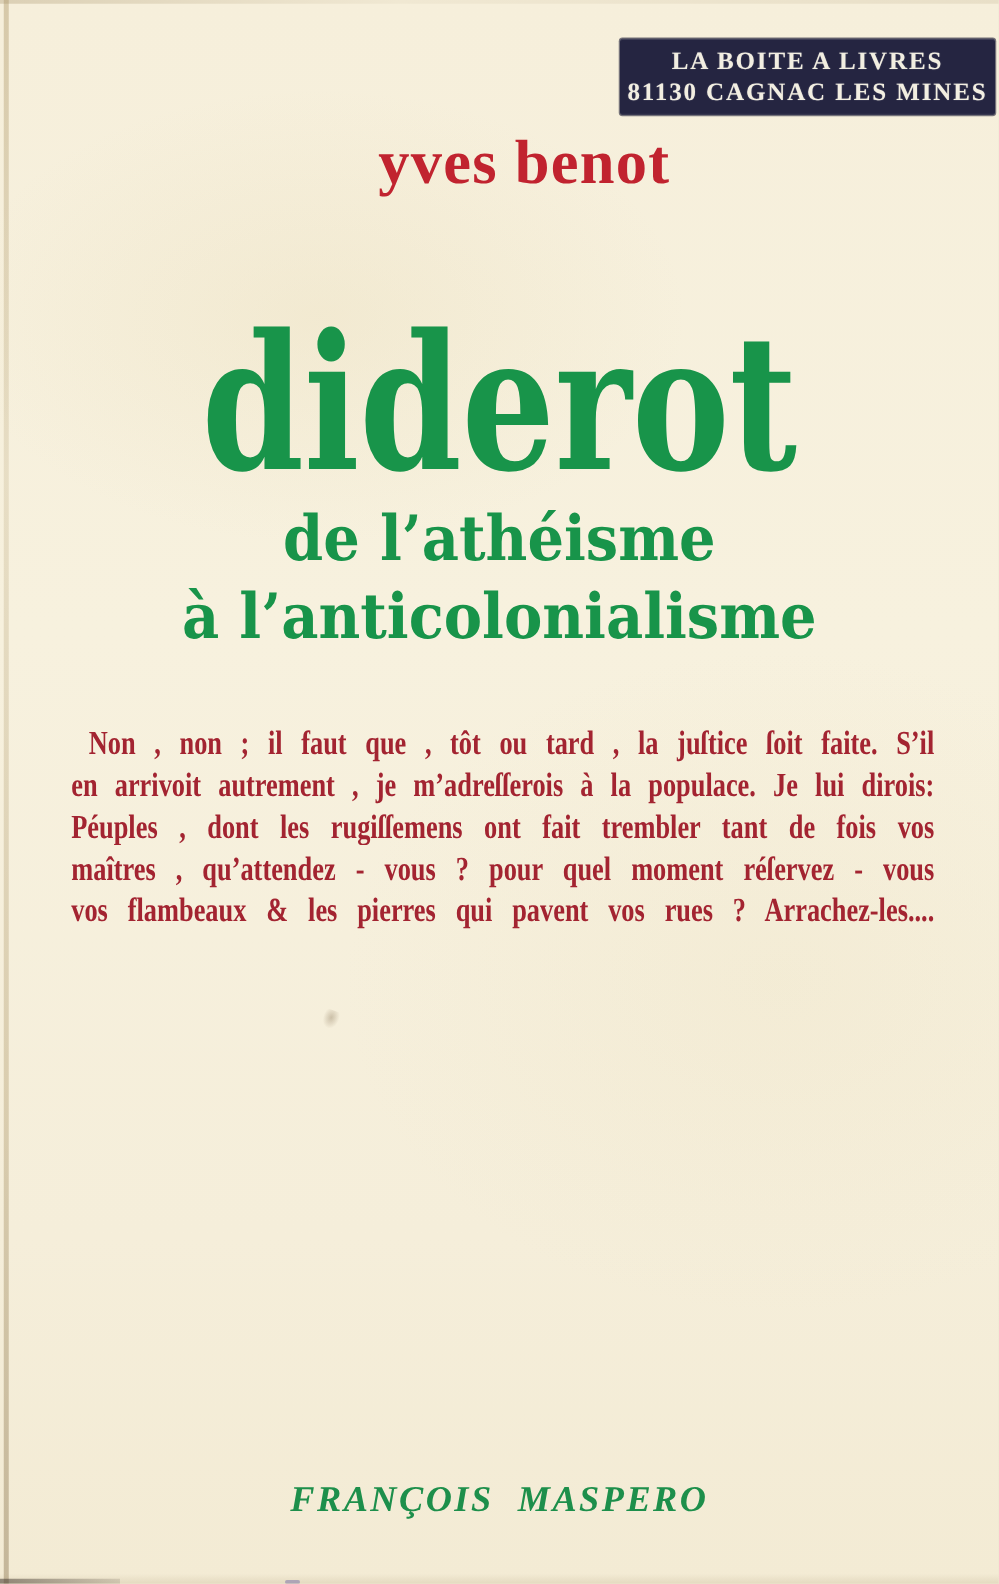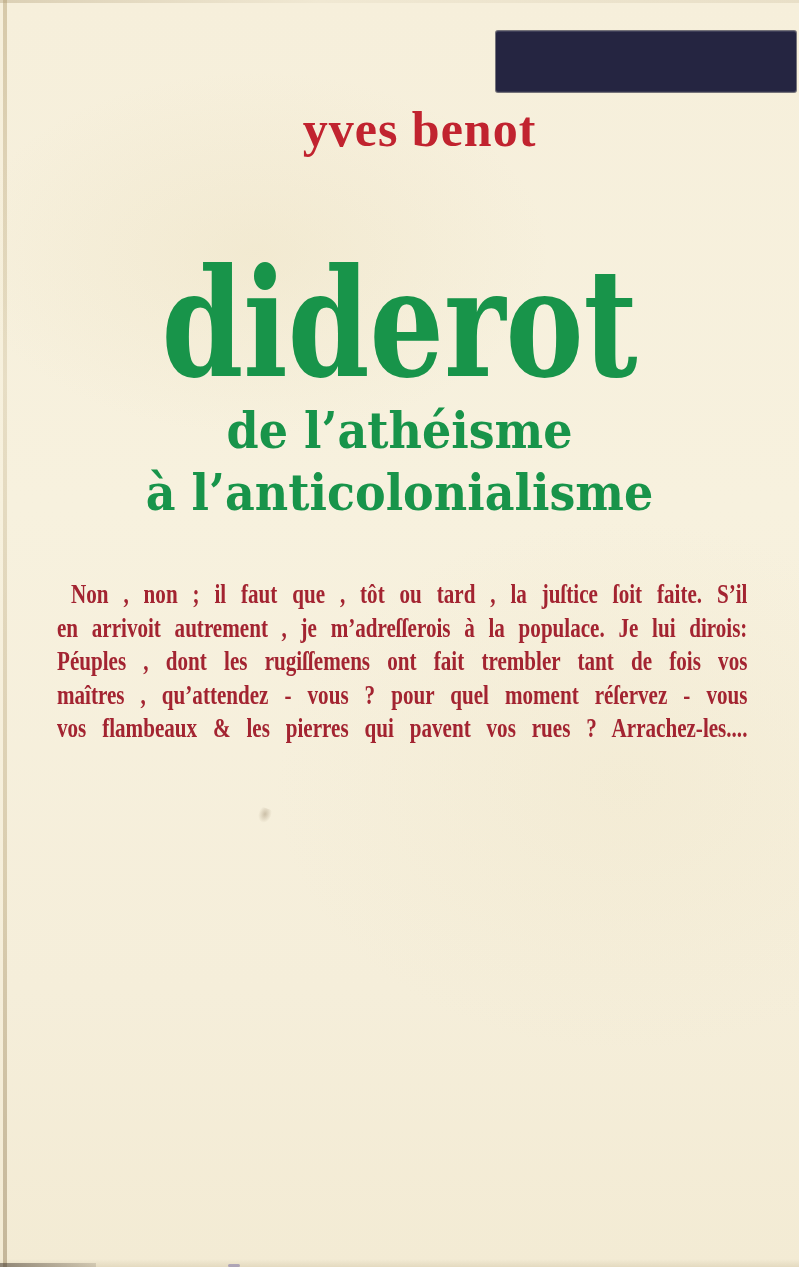"LA BOITE A LIVRES" div.stamp-line { html: none -> <div>LA BOITE A LIVRES</div> }
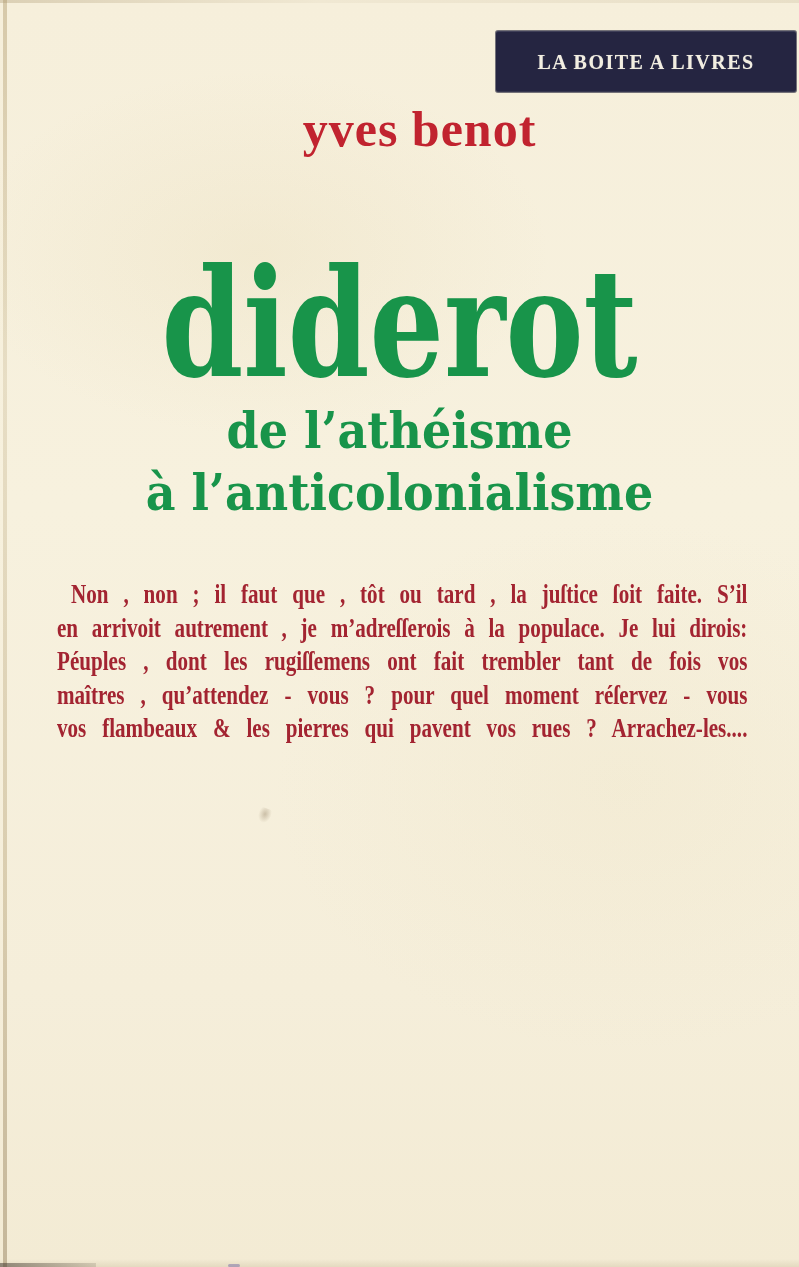"81130 CAGNAC LES MINES" div.stamp-line { html: none -> <div>81130 CAGNAC LES MINES</div> }
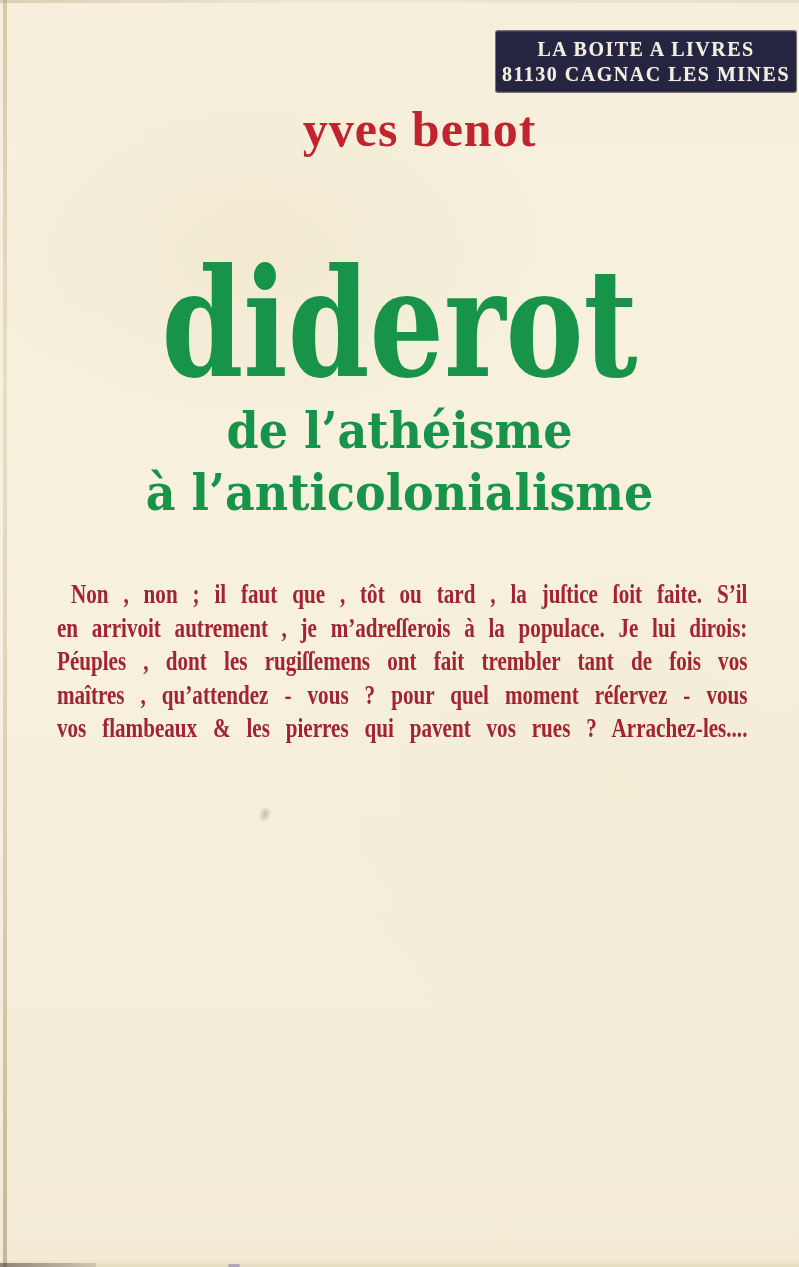"FRANÇOIS MASPERO" div.publisher { html: none -> <div>FRANÇOIS MASPERO</div> }
